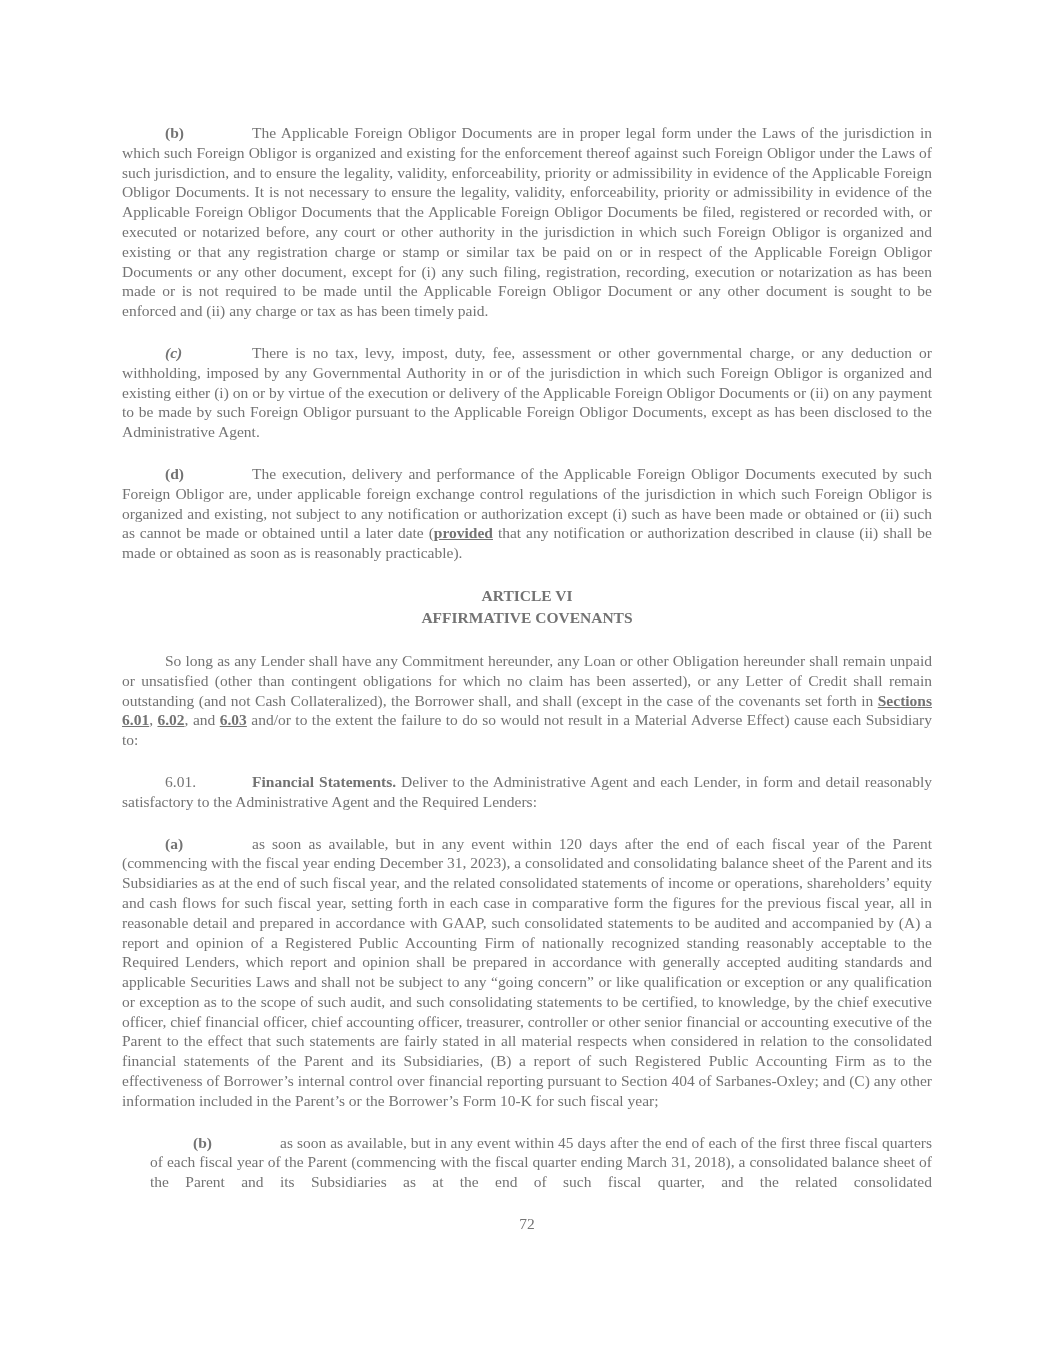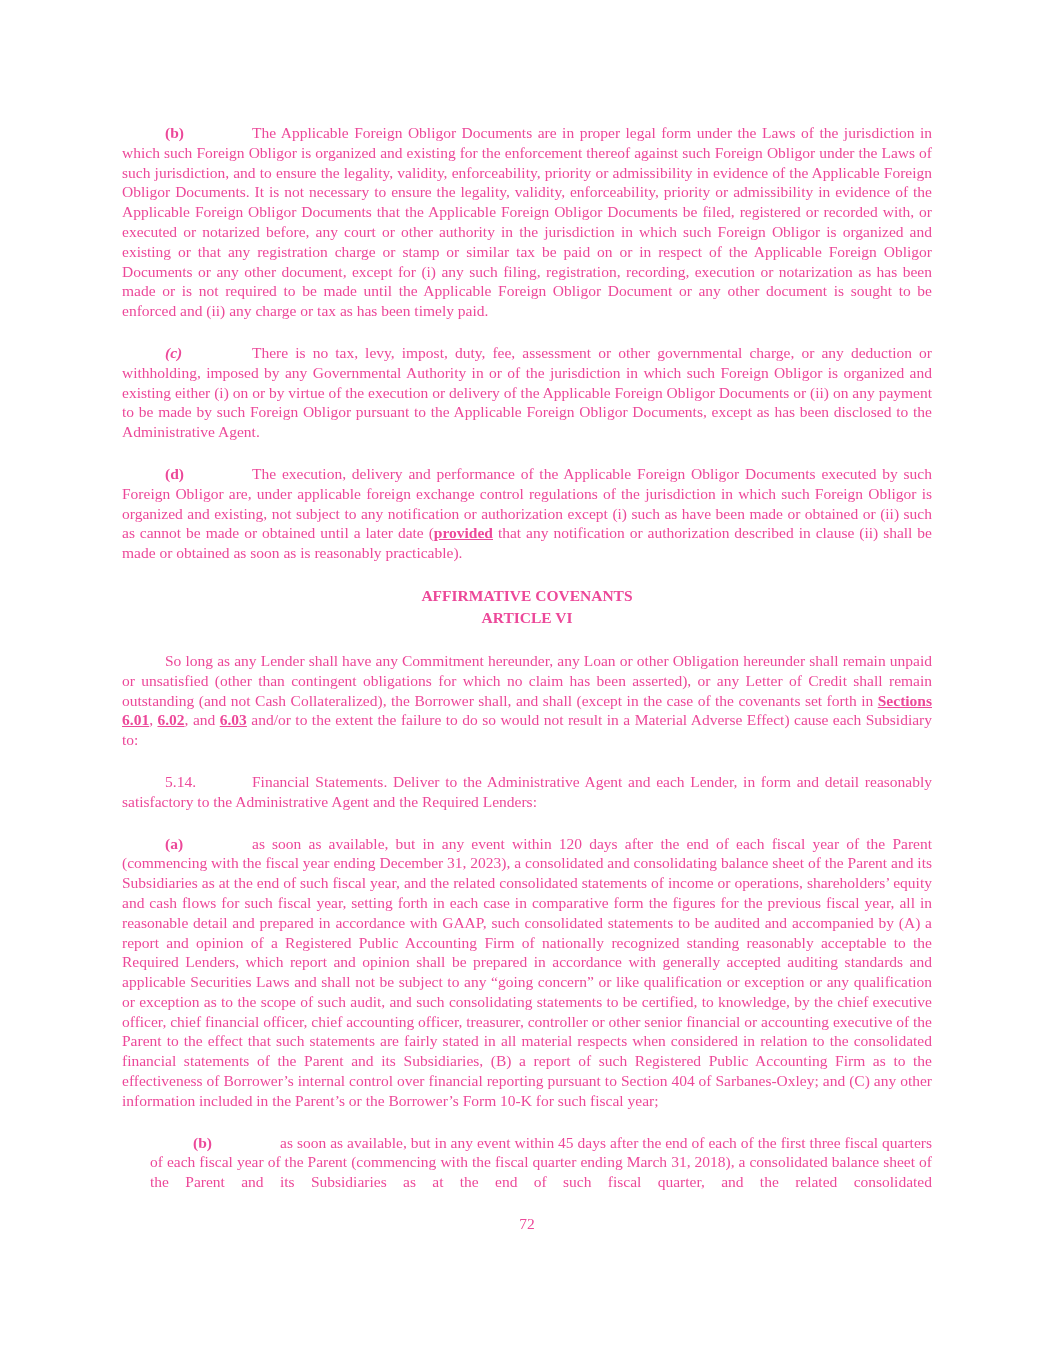"(b) The Applicable Foreign Obligor" .page { color: #ec4899 -> #737373 }
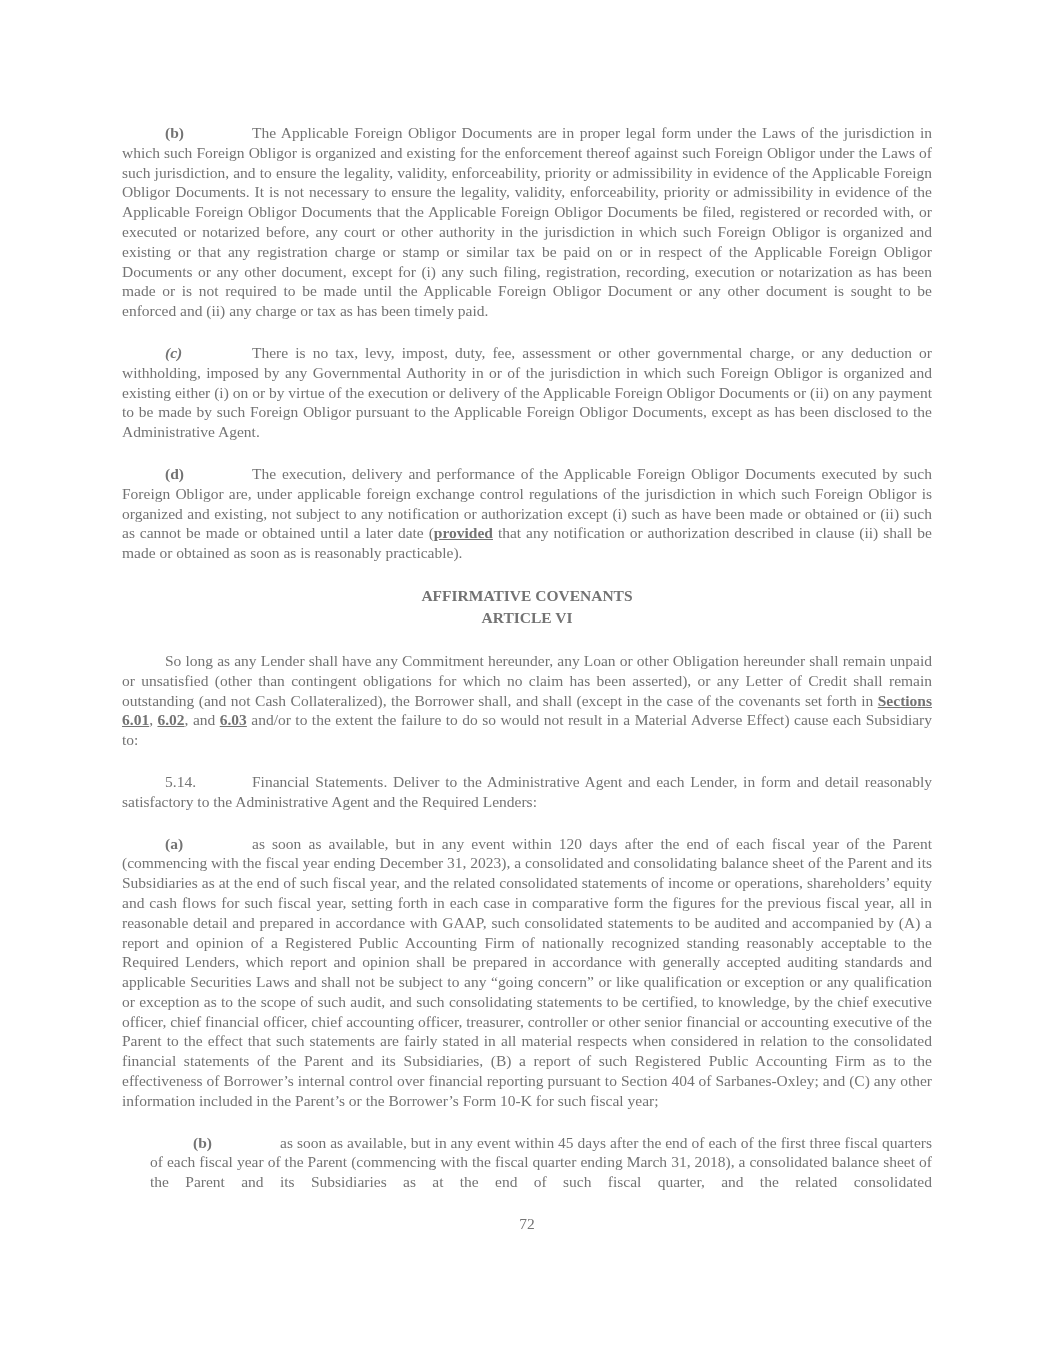"AFFIRMATIVE COVENANTS" div { order: before "ARTICLE VI" -> after "ARTICLE VI" }
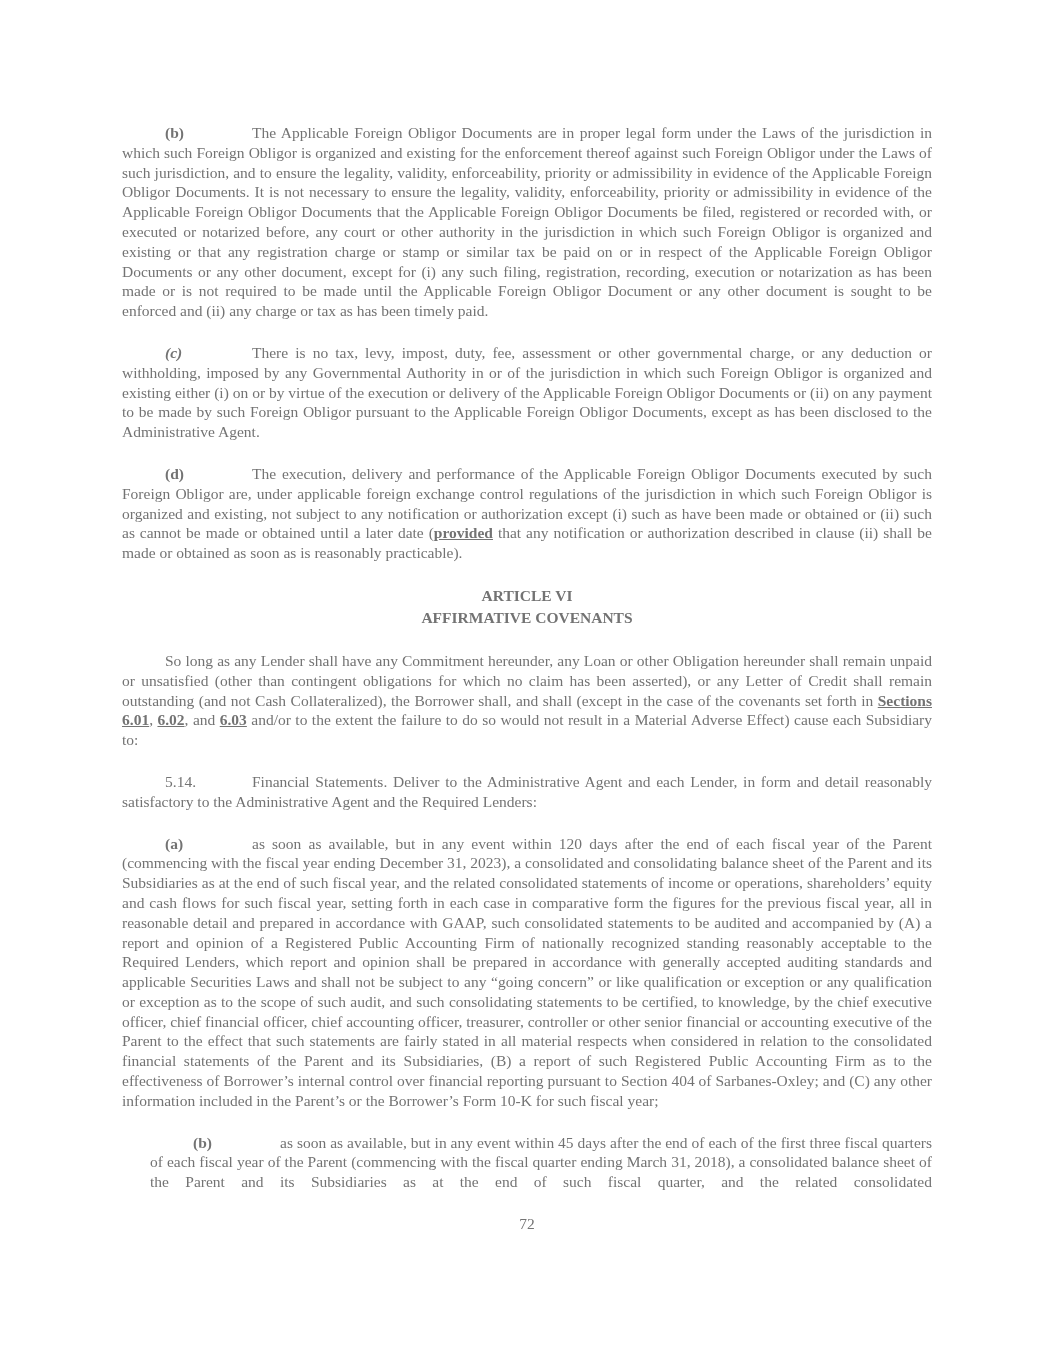"5.14." span { text: 5.14 -> 6.01 }
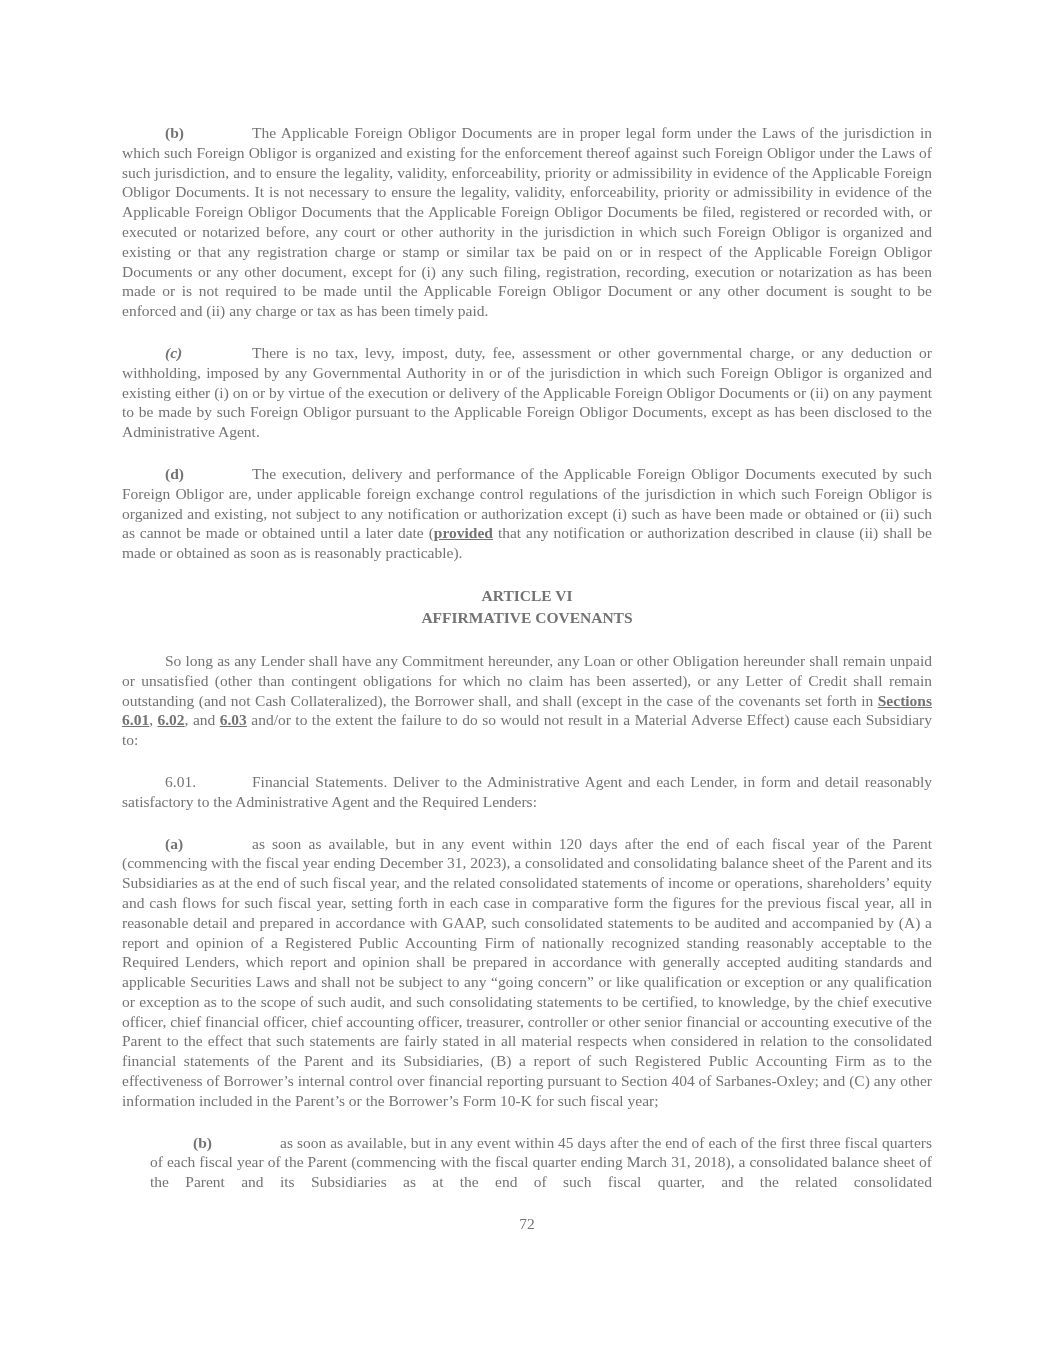"Financial Statements." .section-lead { font-weight: normal -> bold }
